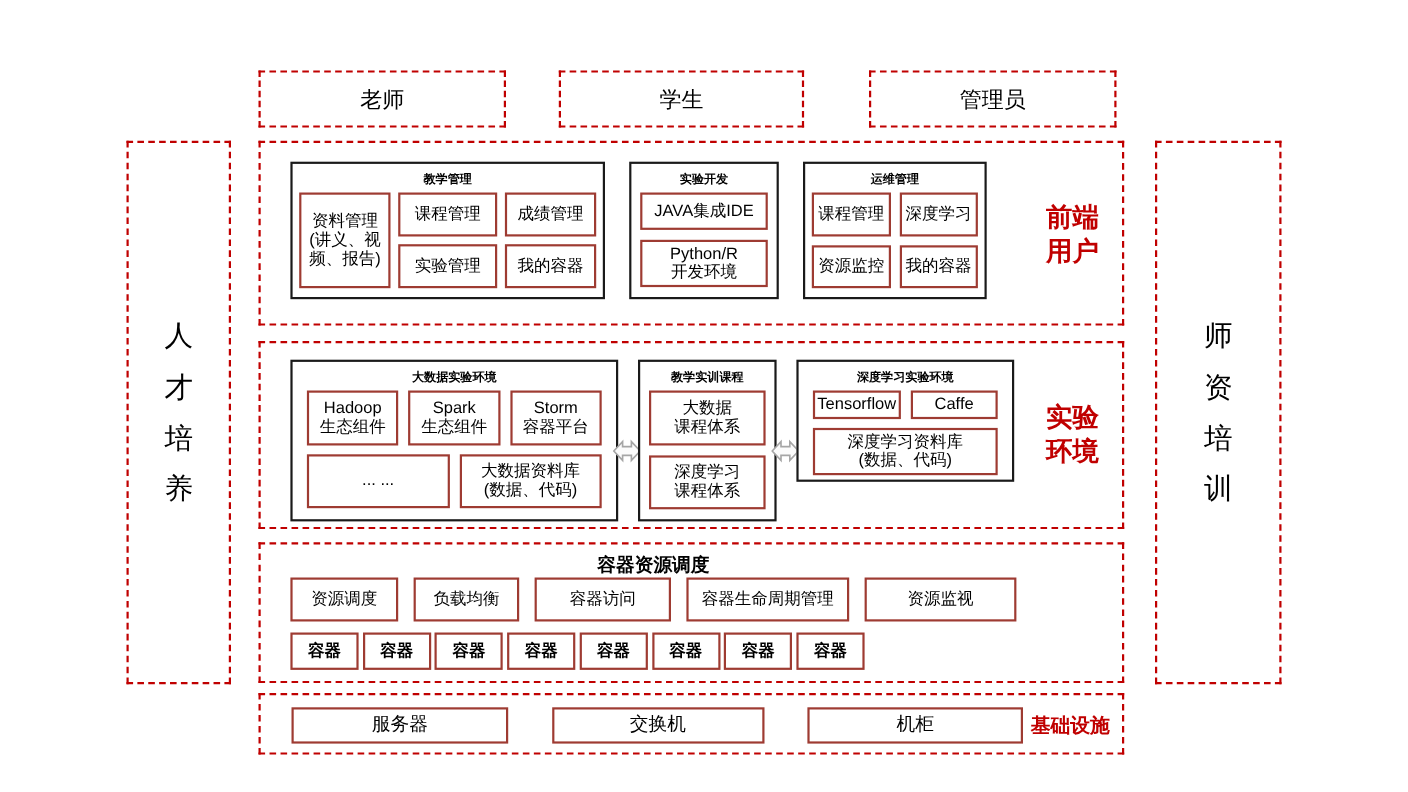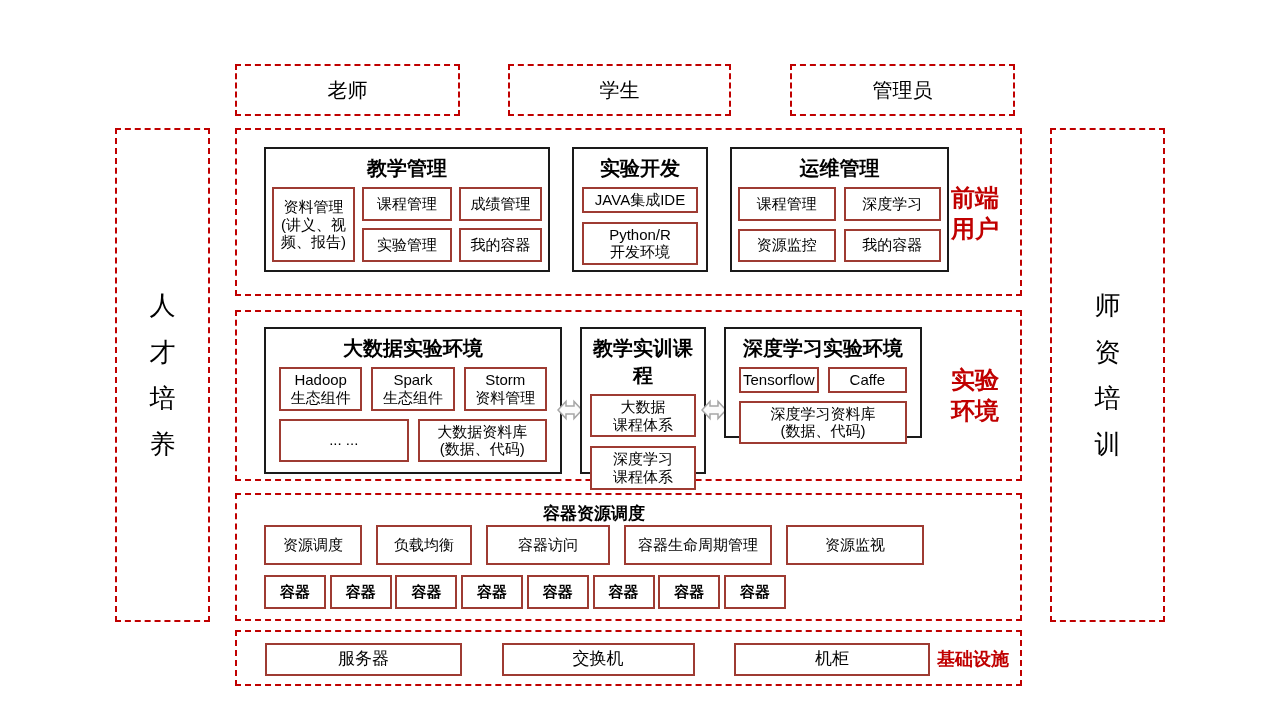"教学管理" .group-title { font-size: 20px -> 11px }
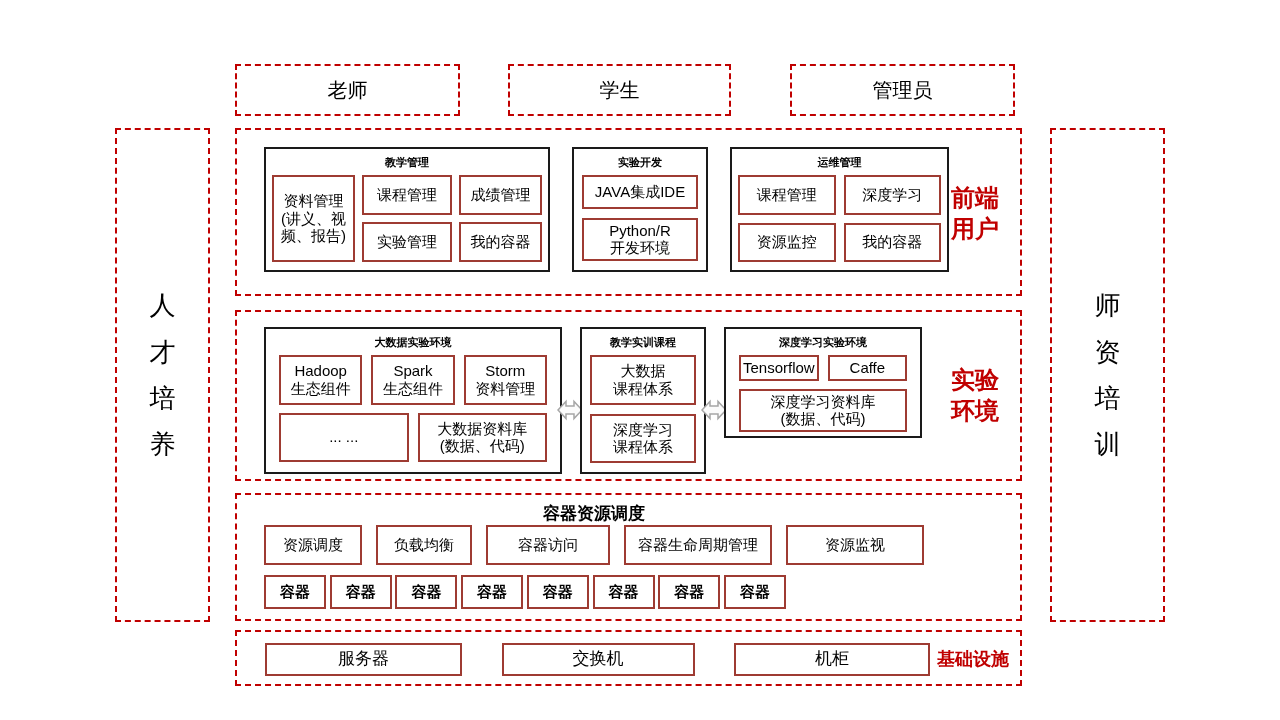"运维管理" div.group { width: 219px -> 167px }
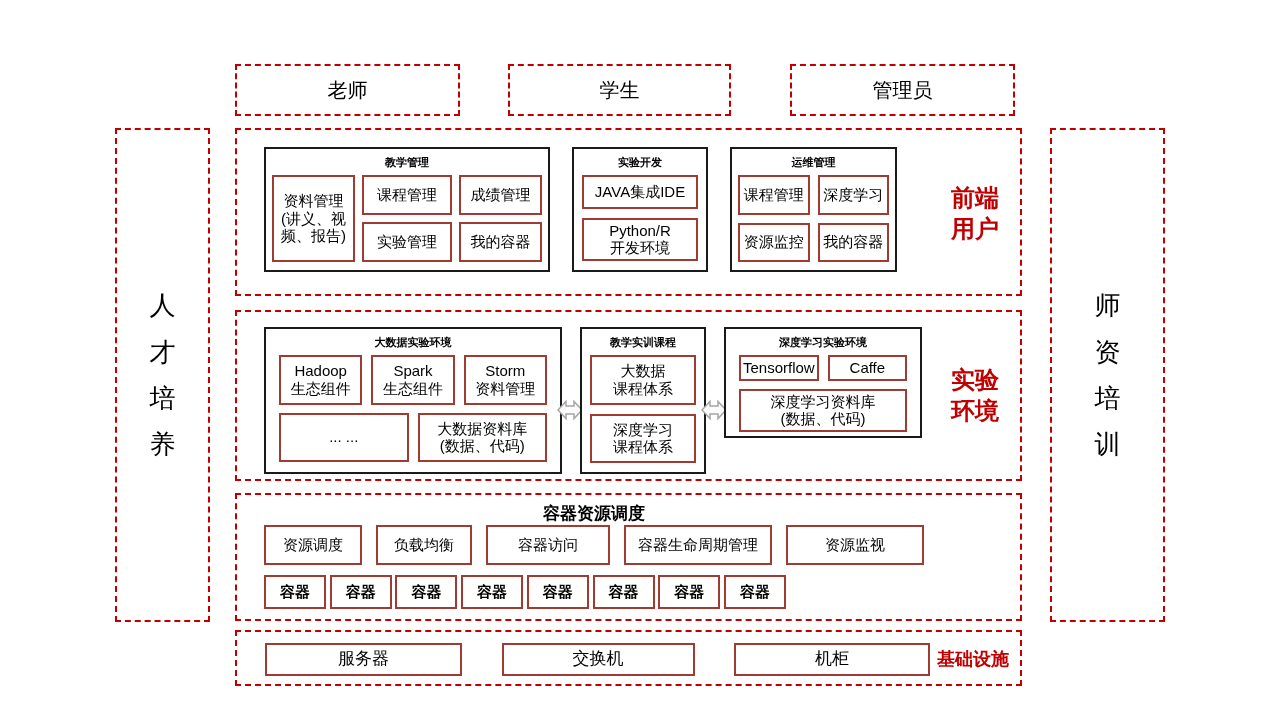"Storm" div.item { text: 资料管理 -> 容器平台 }
